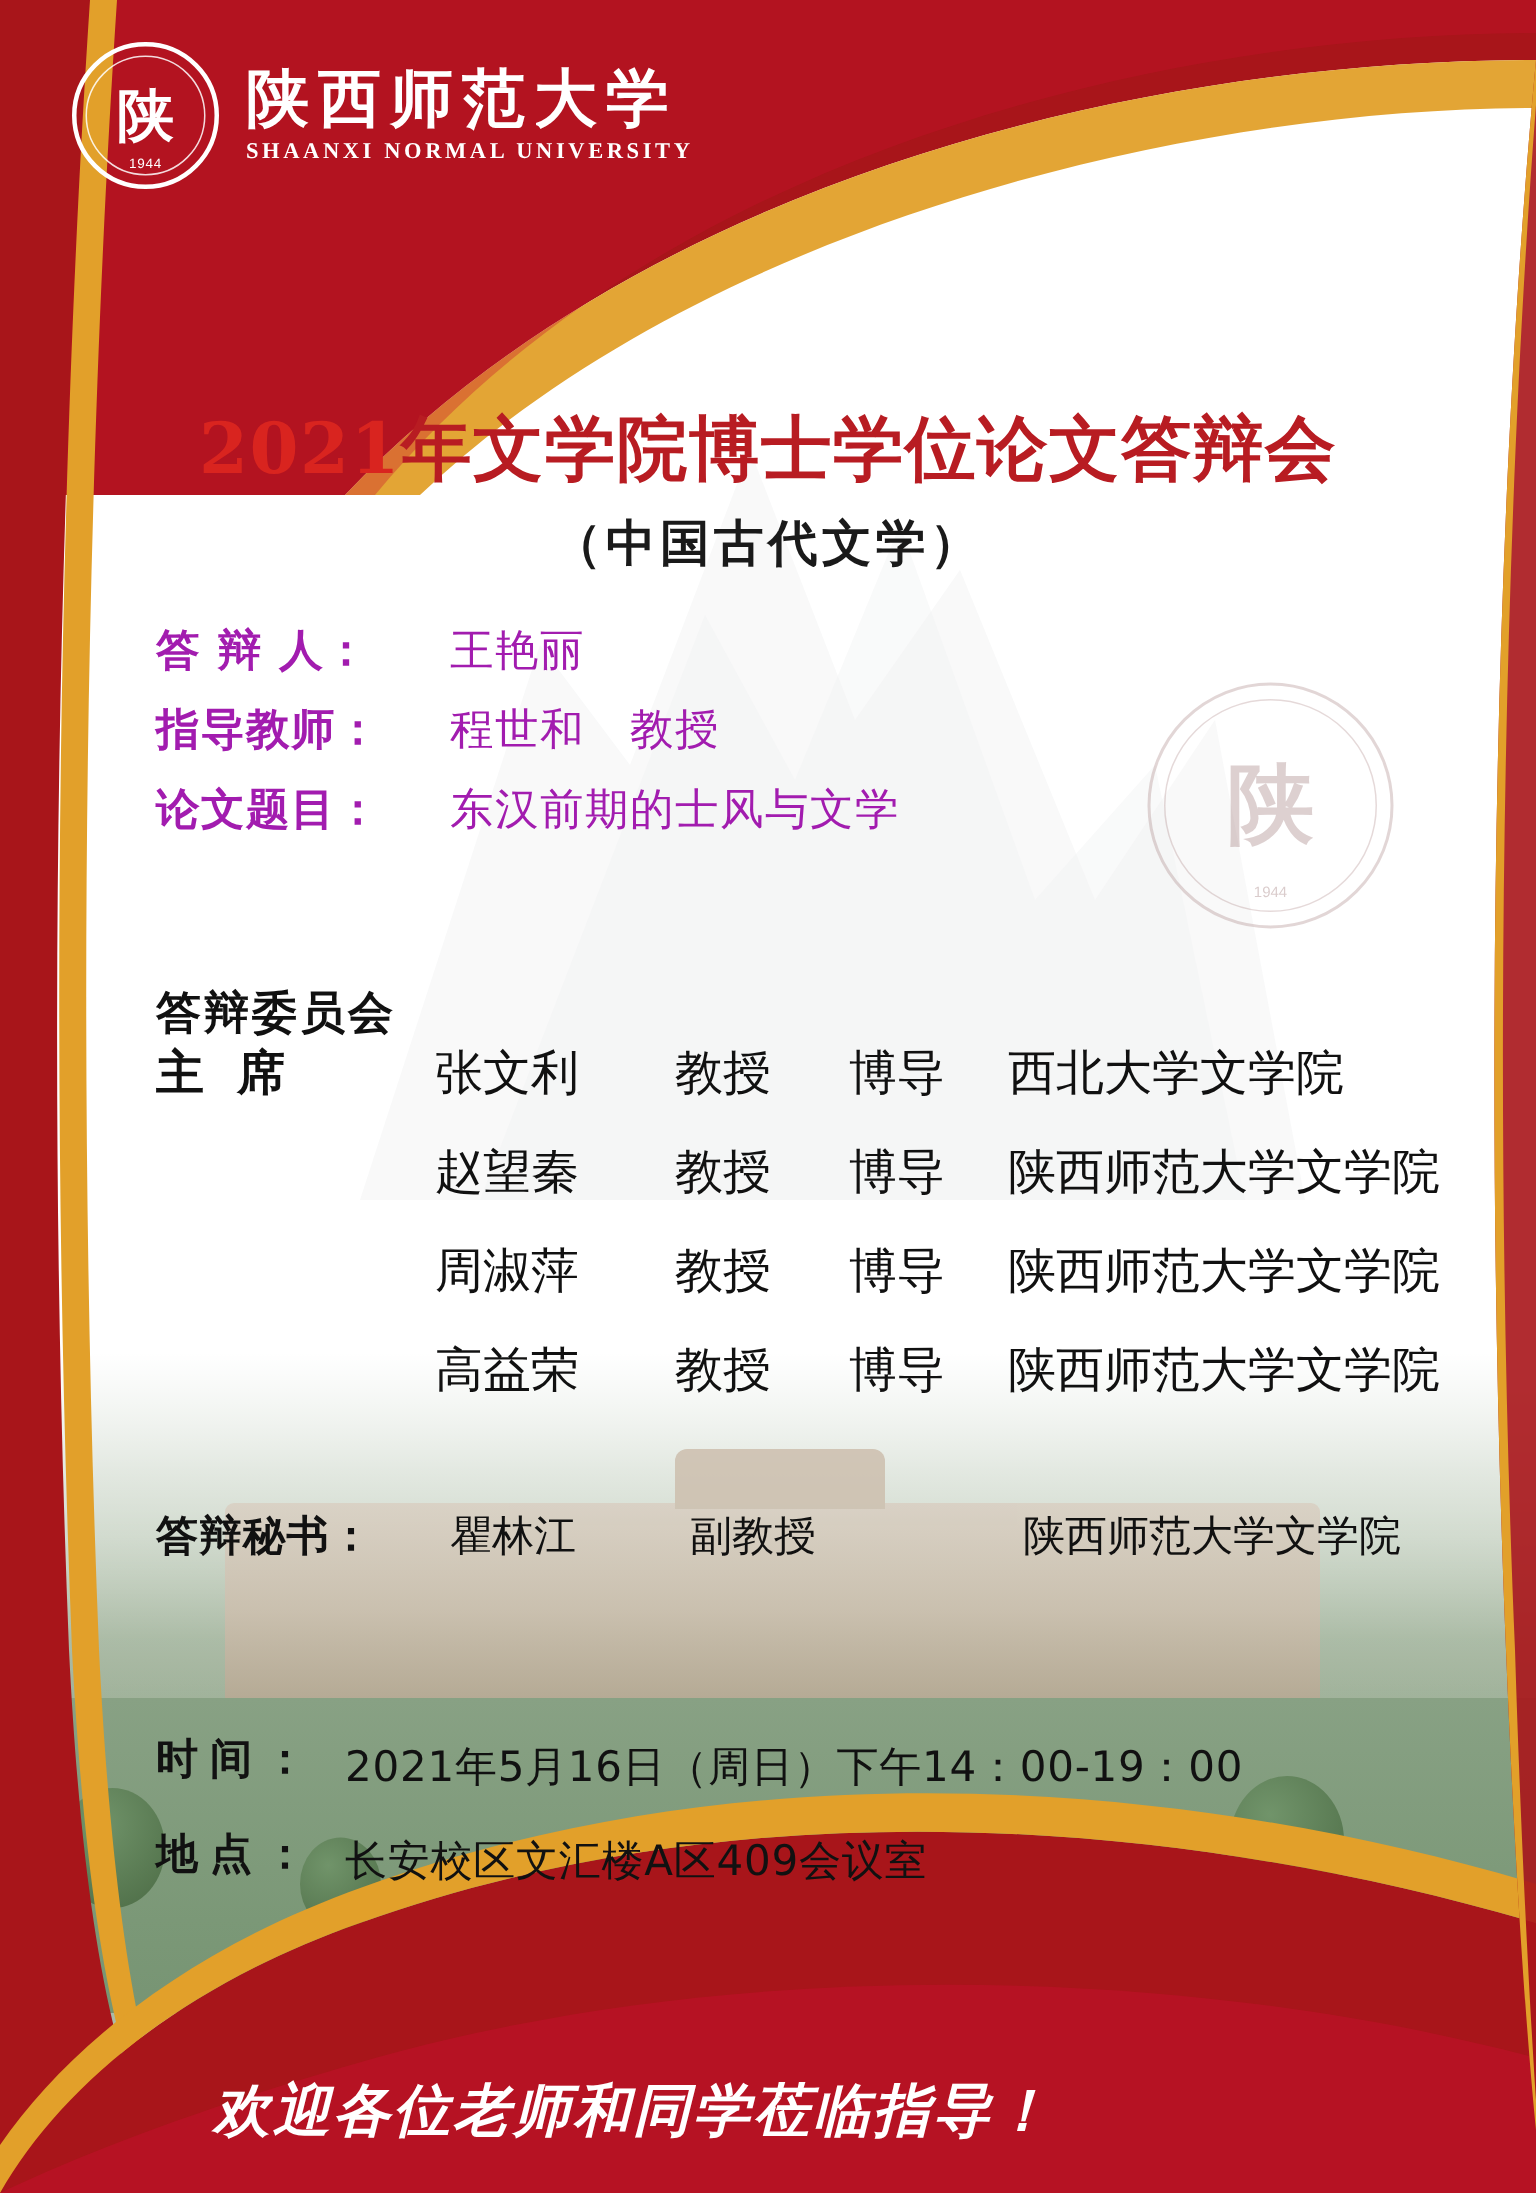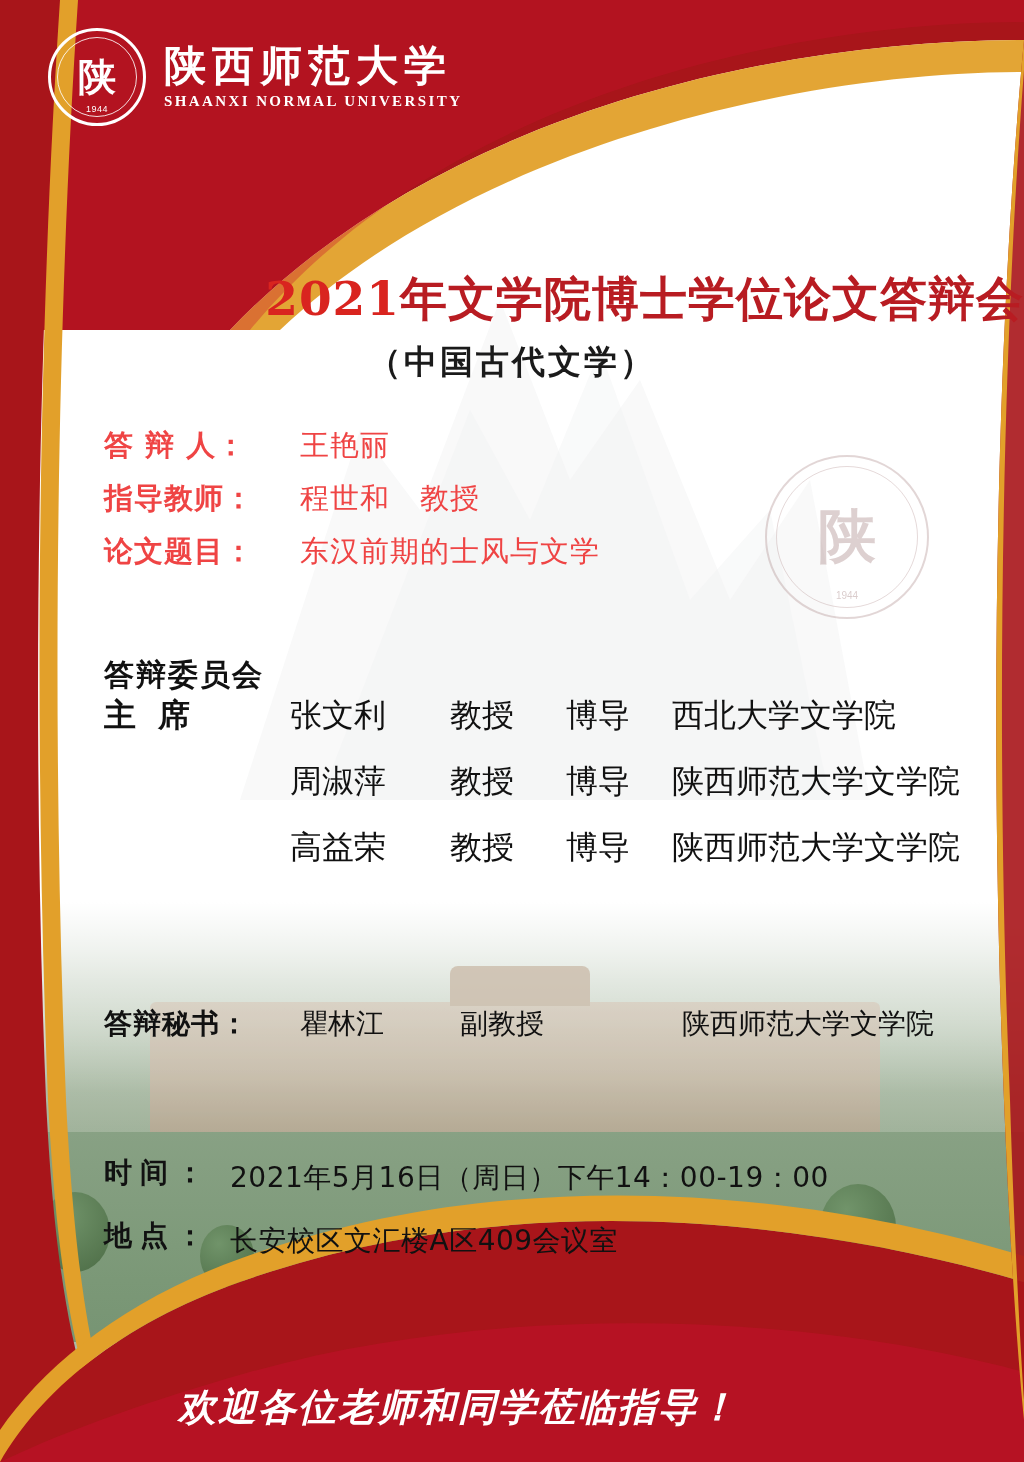"2021年文学院博士学位论文答辩会" .title-main { text-align: right -> center }
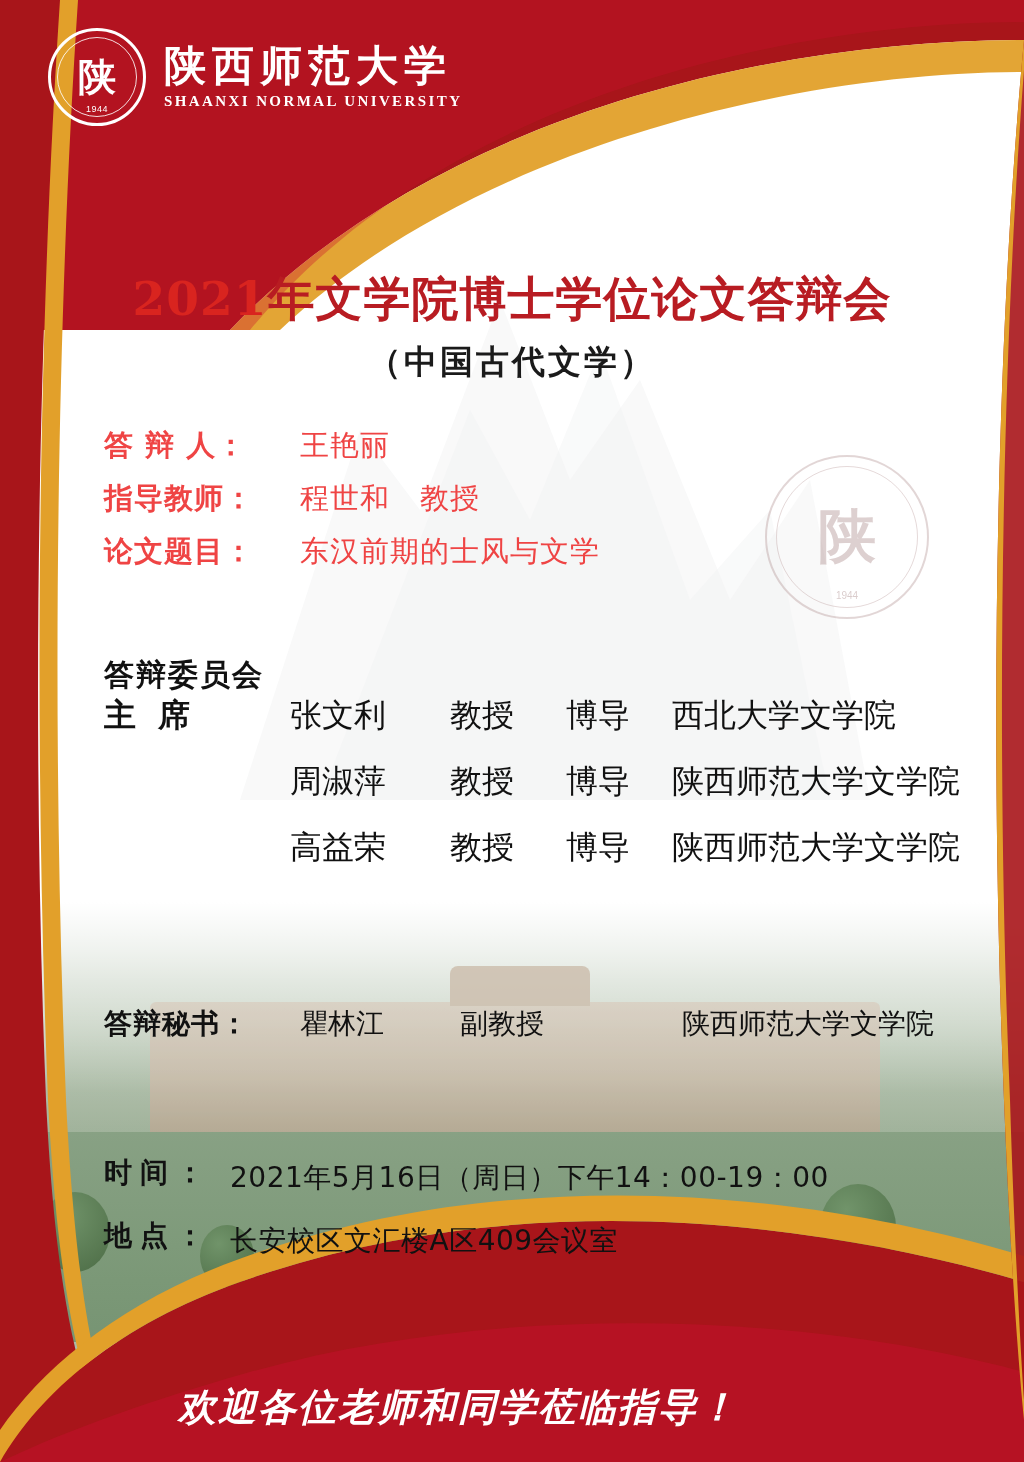"答 辩 人：" .info-block { color: #ef4444 -> #a21caf; top: 426px -> 414px }
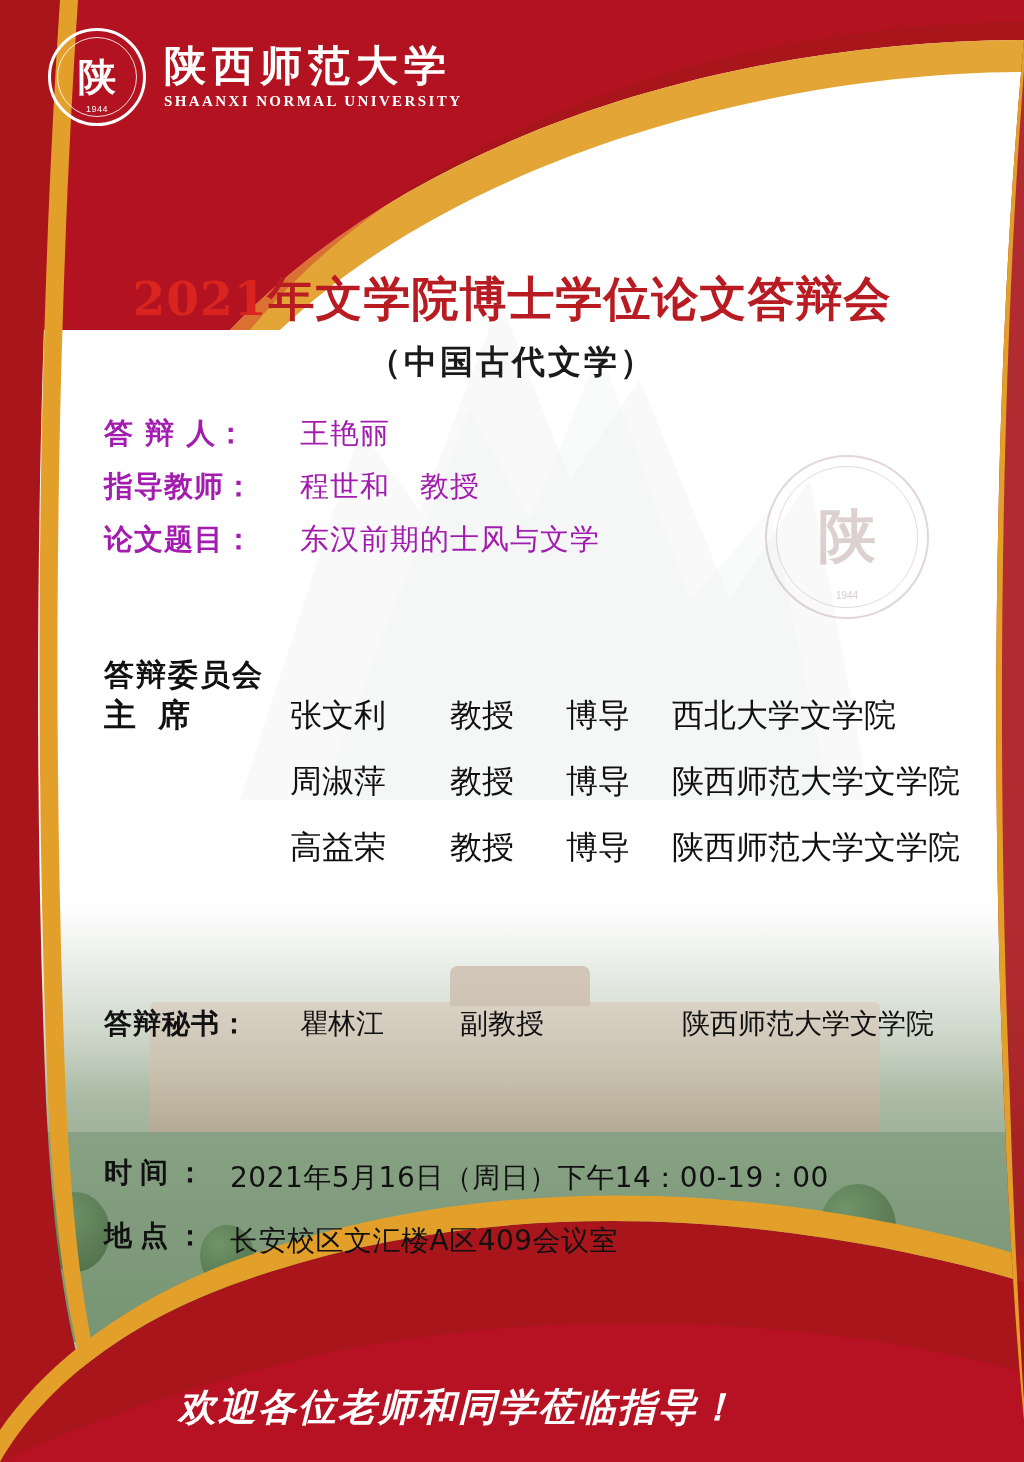"赵望秦" tr { html: none -> <tr> <td></td> <td>赵望秦</td> <td>教授</td> <td>博导</td> <td>陕西师范大学文学院</td> </tr> }
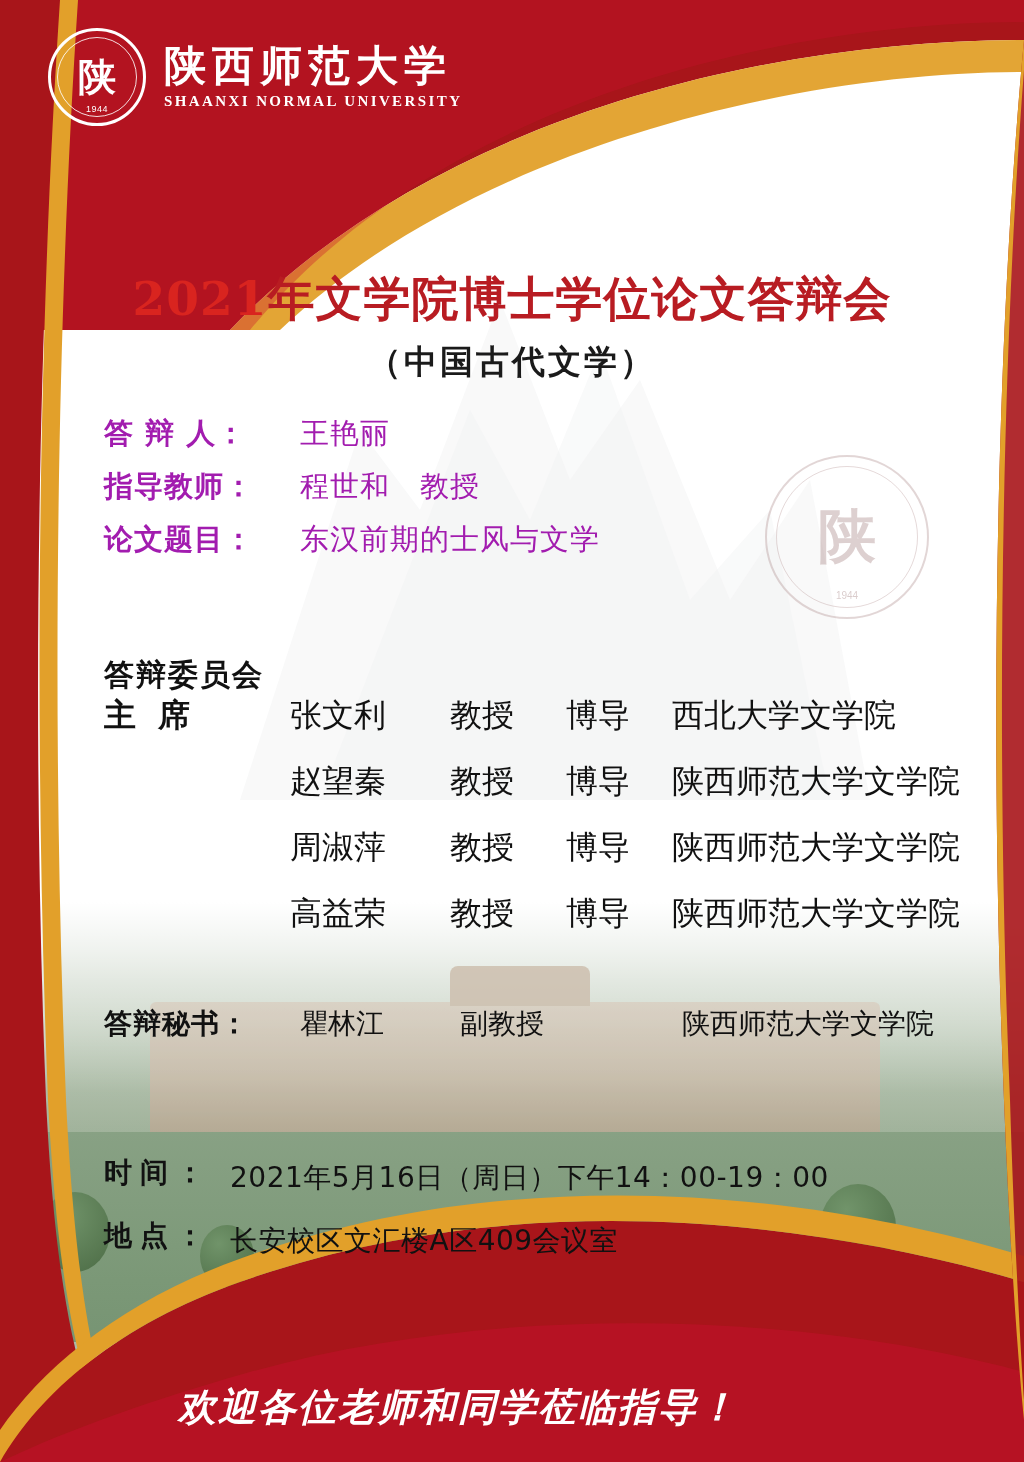"欢迎各位老师和同学莅临指导！" .welcome { margin-left: 36px -> none }
